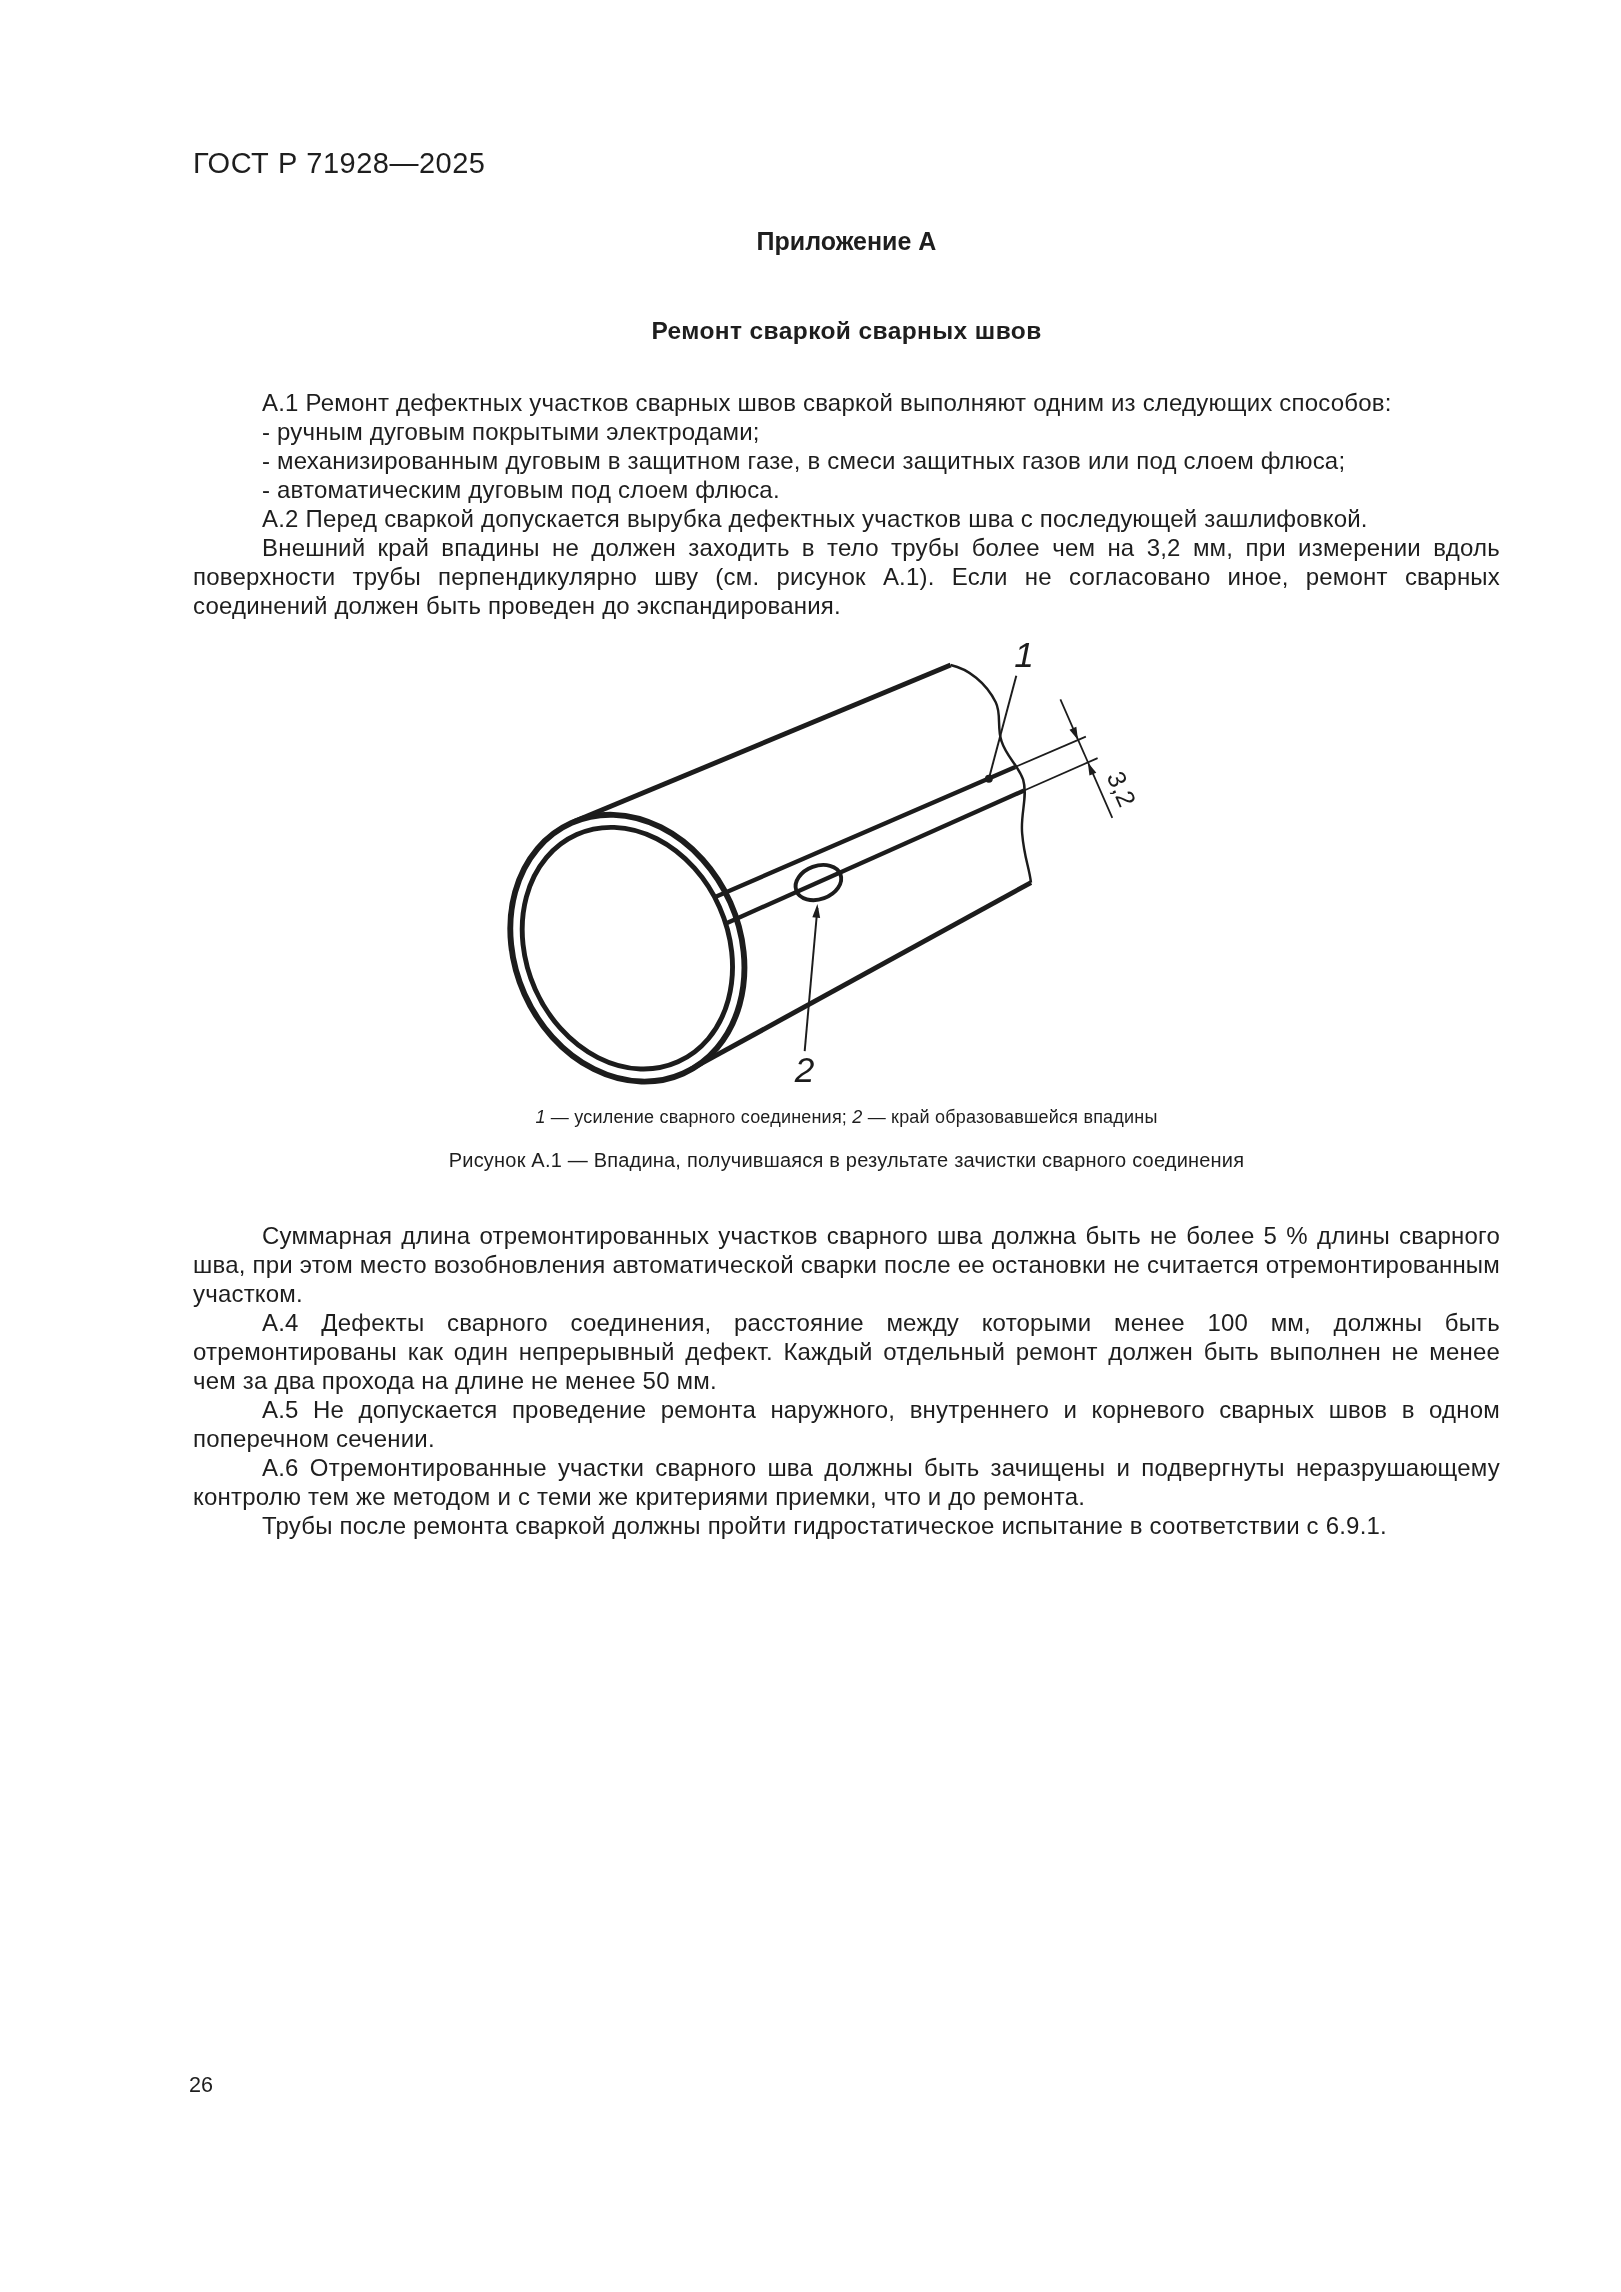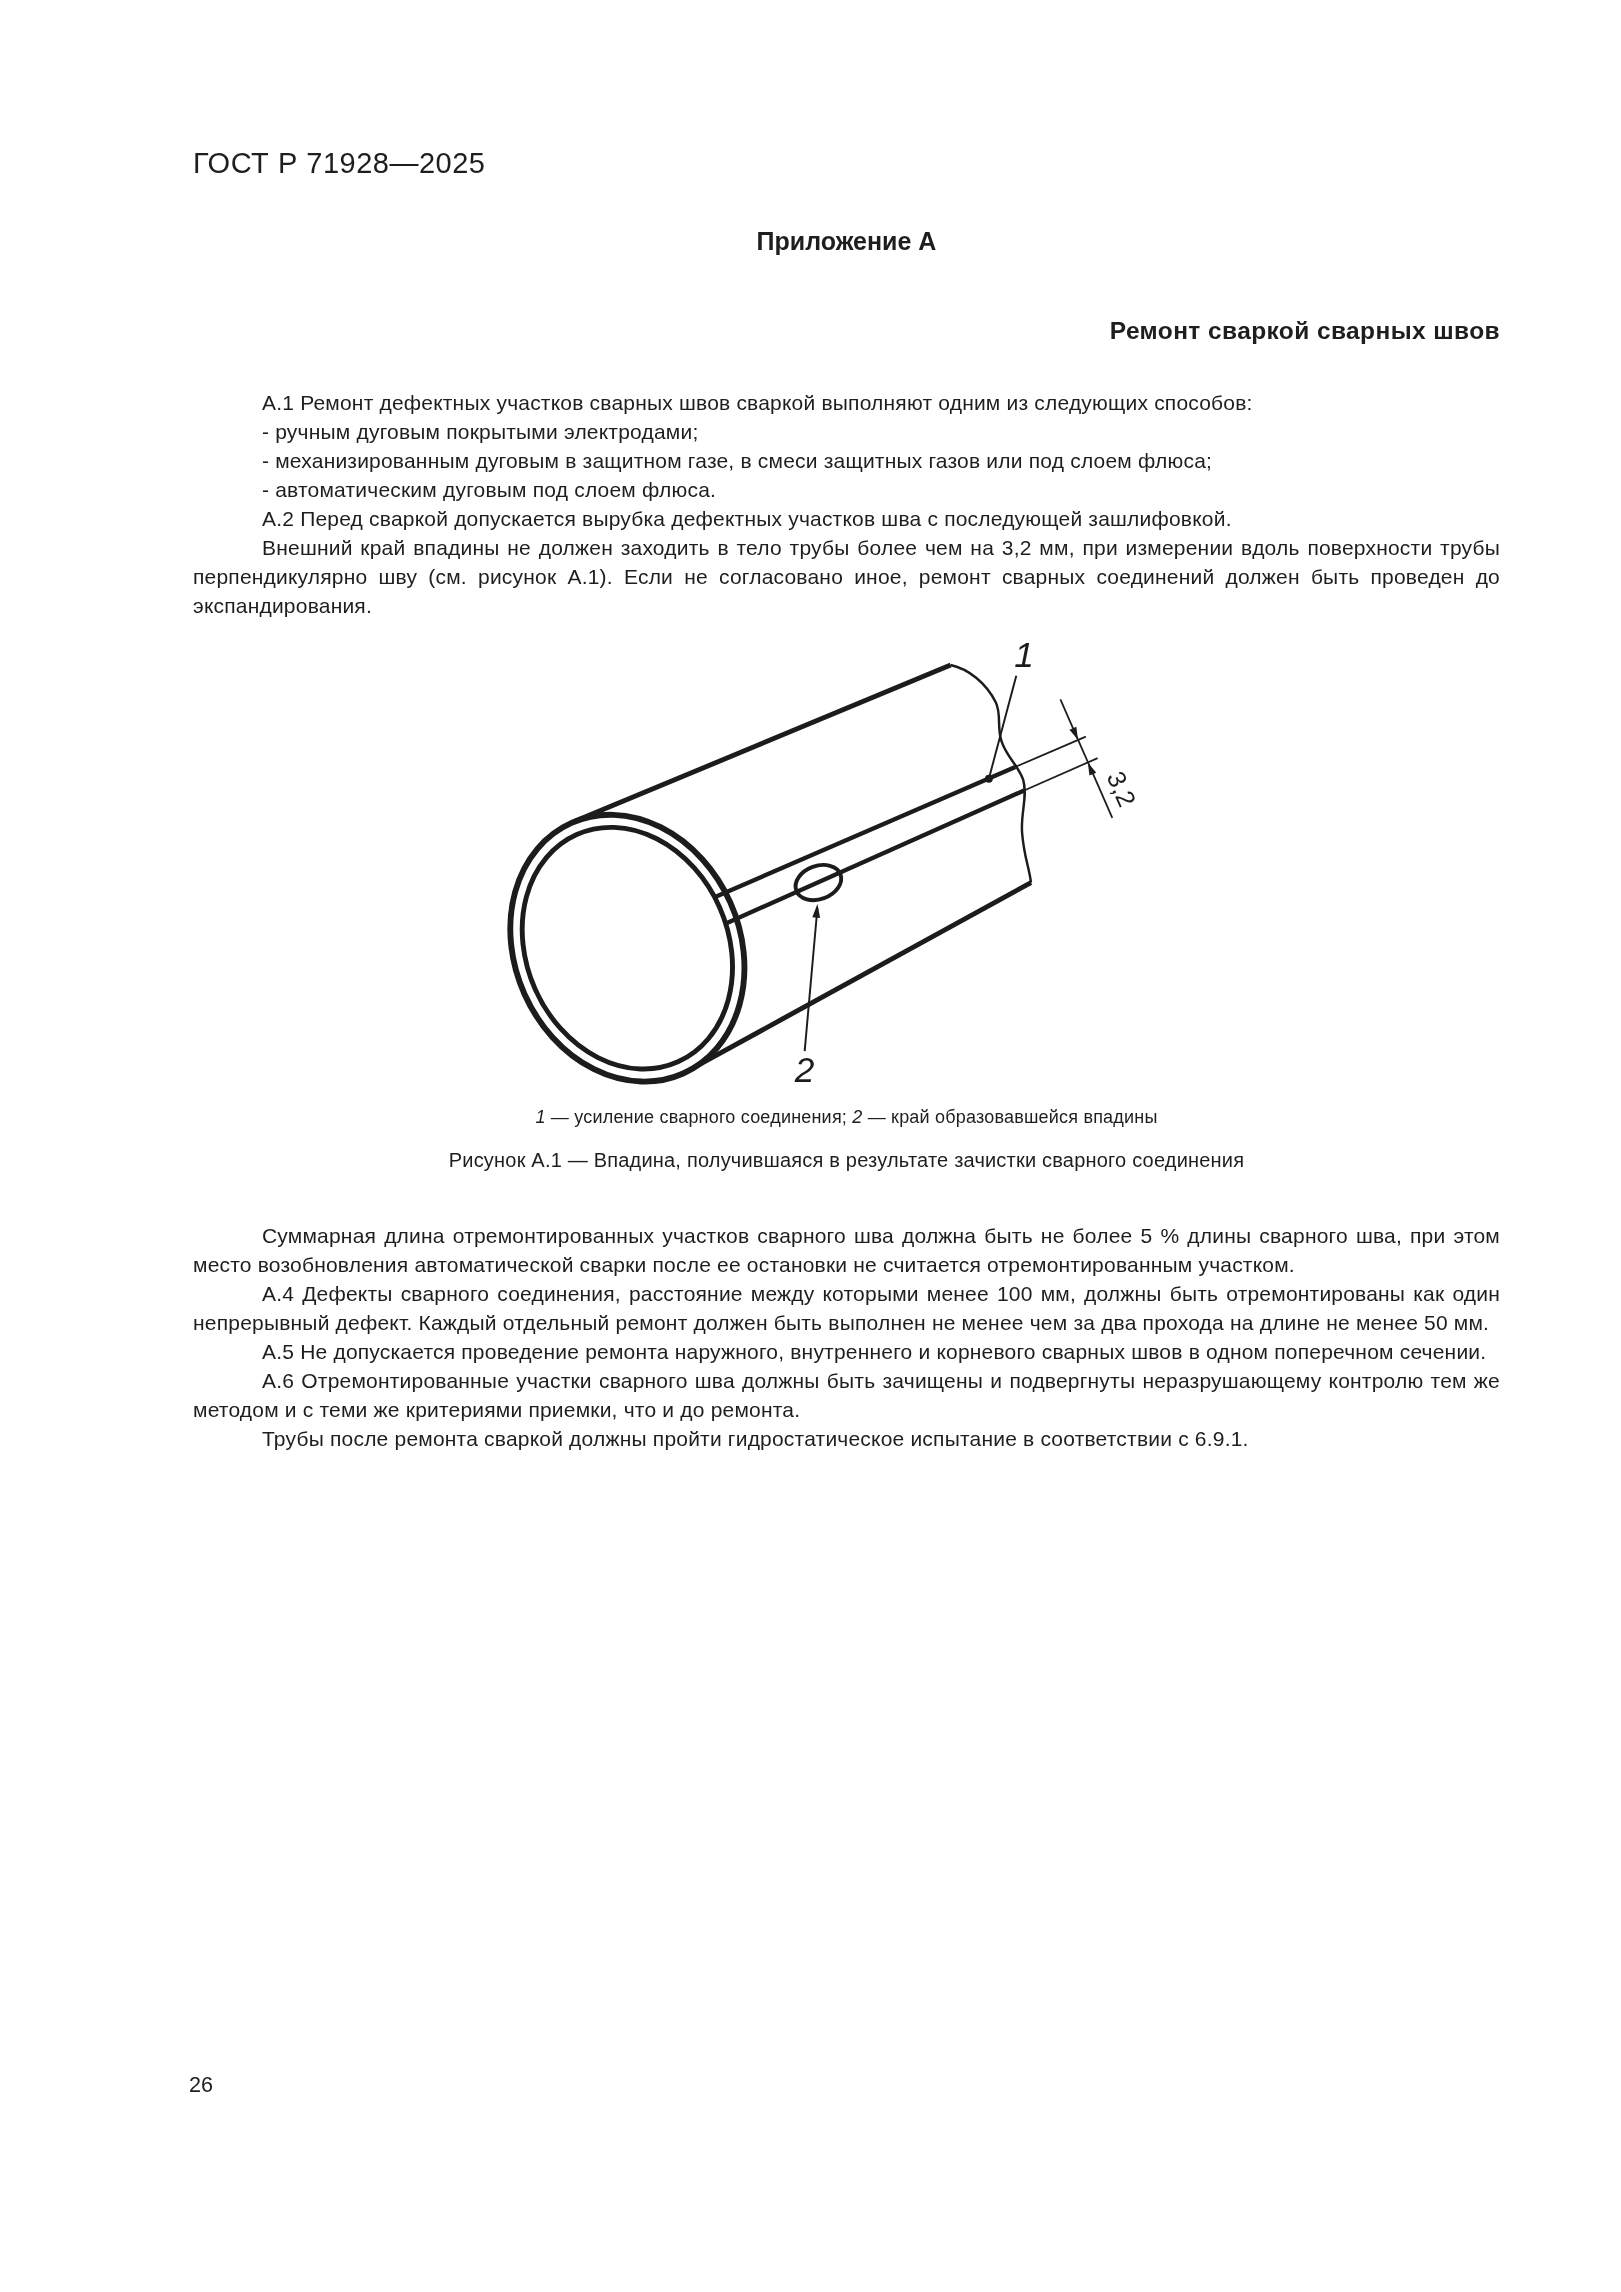"Ремонт сваркой сварных швов" .section-title { text-align: right -> none }
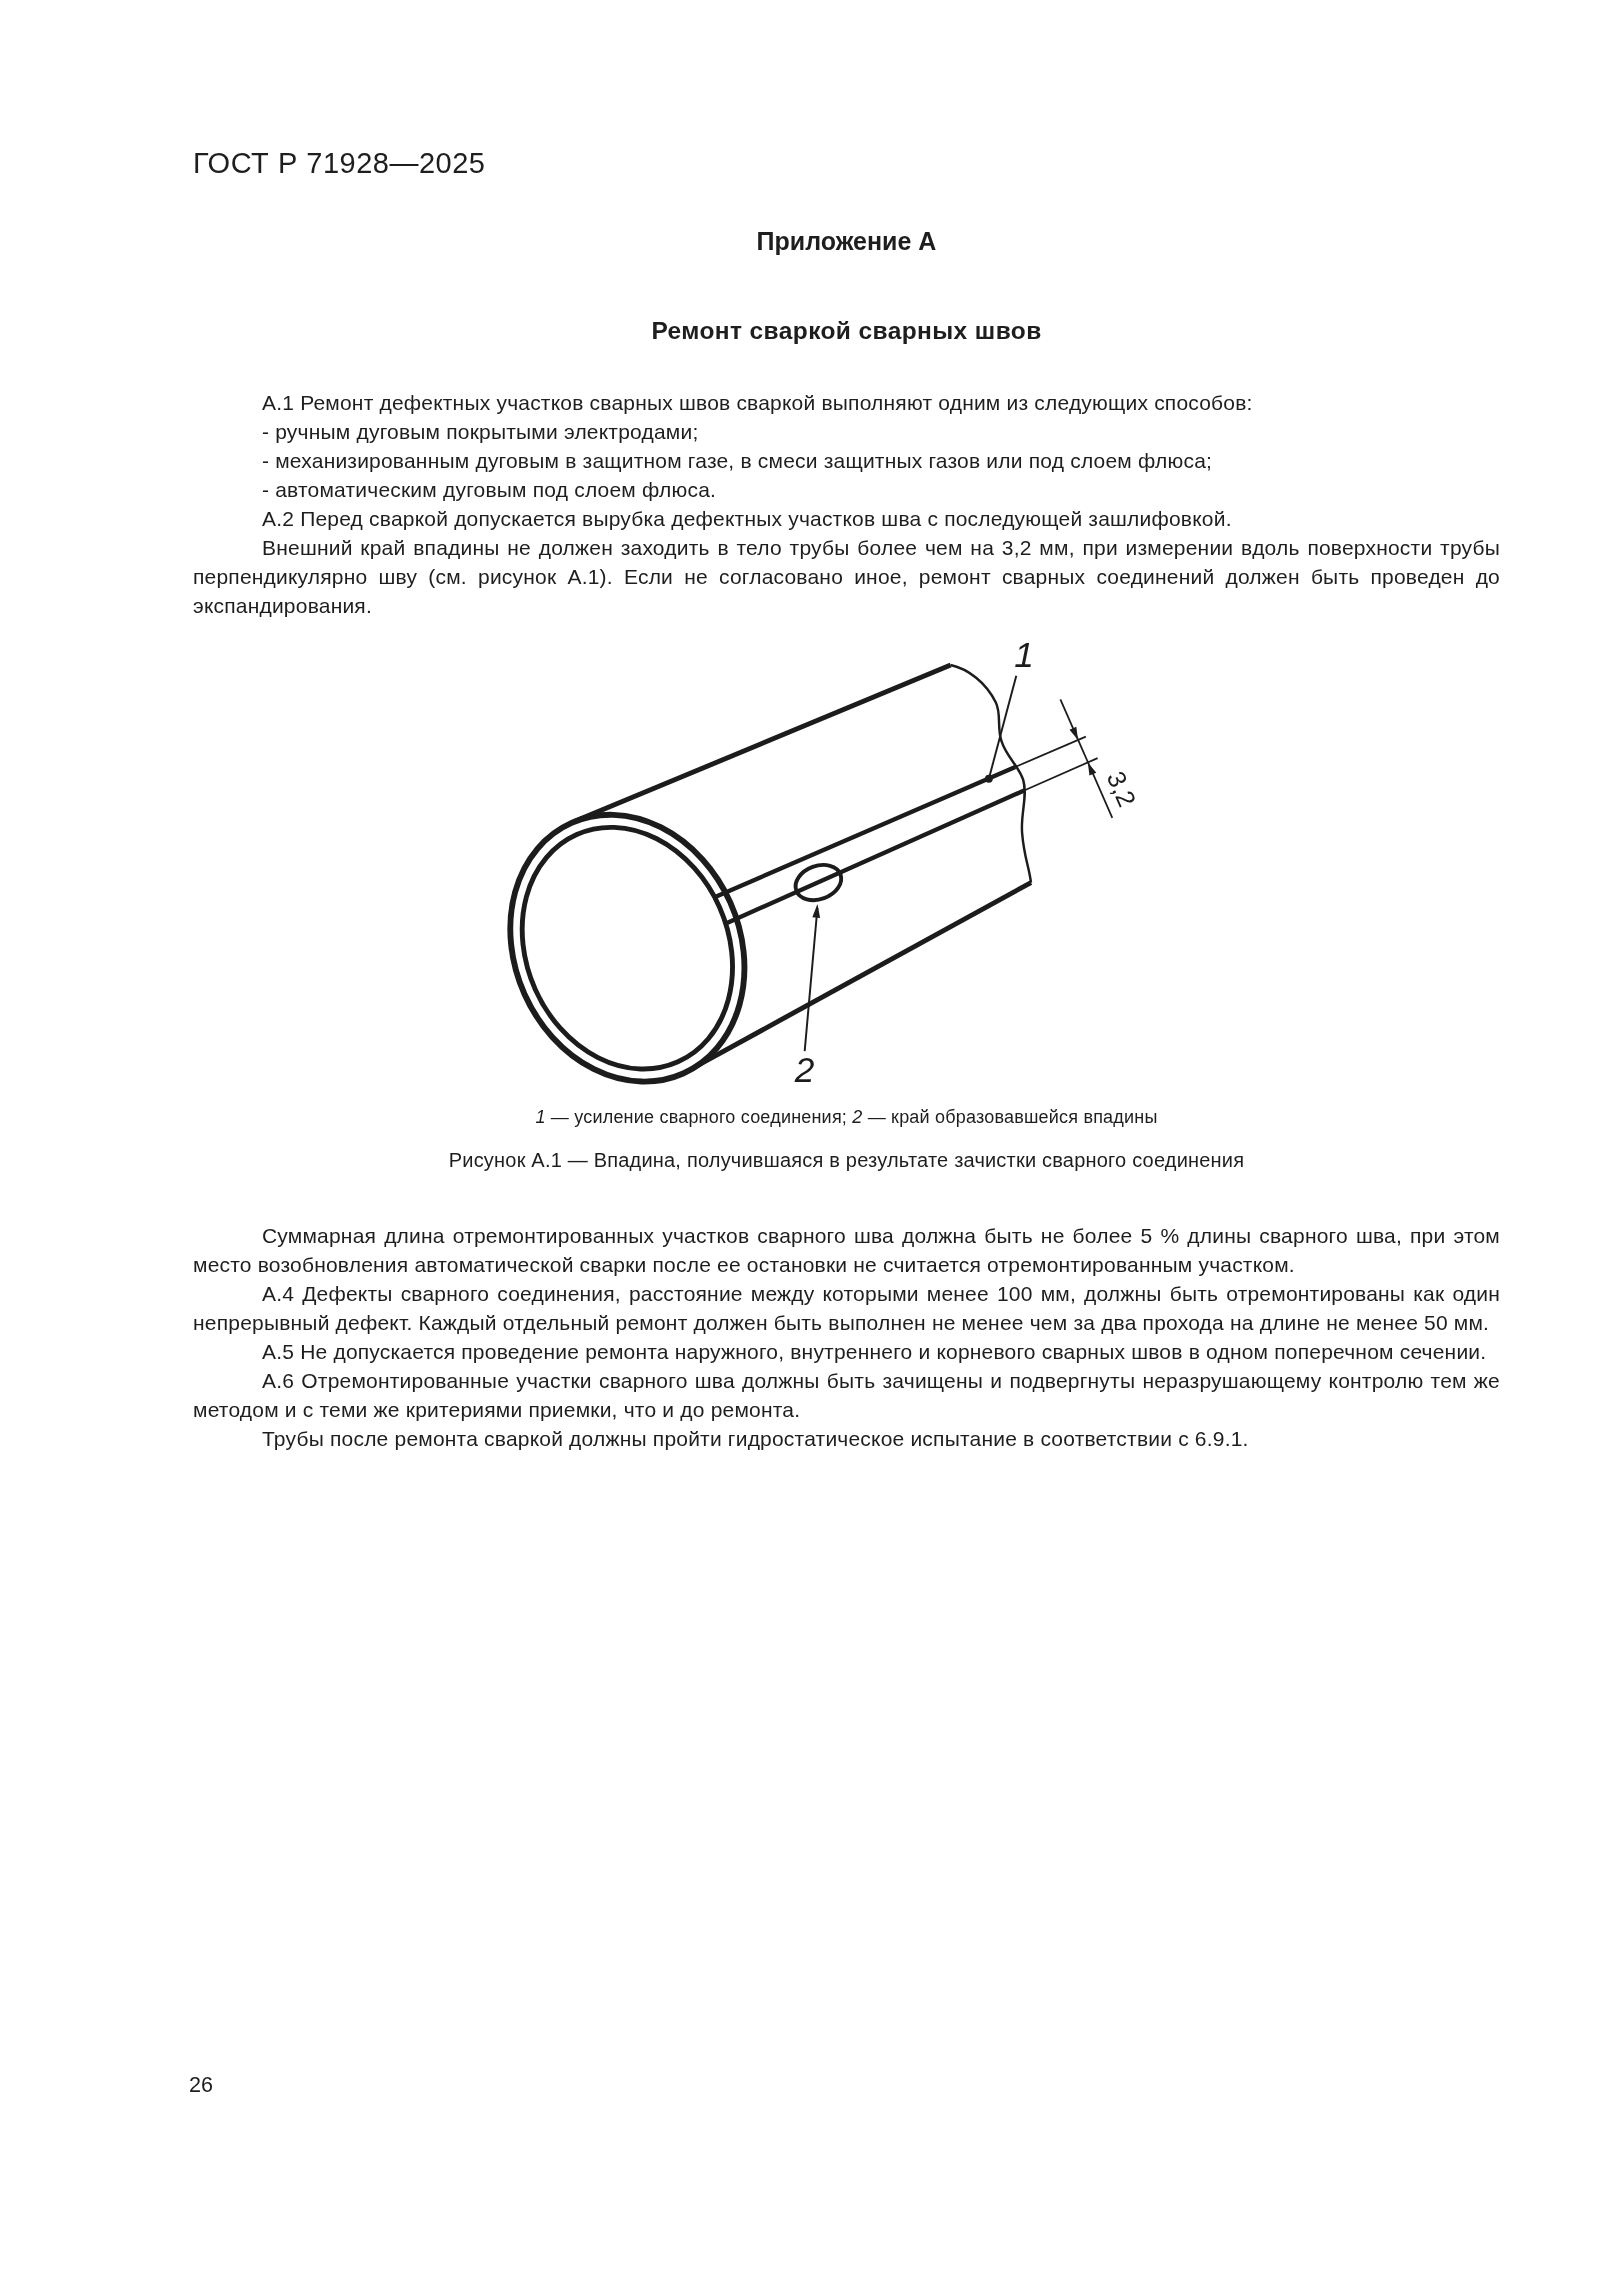"А.1 Ремонт дефектных участков сварных" .body-block { font-size: 21px -> 24px }
